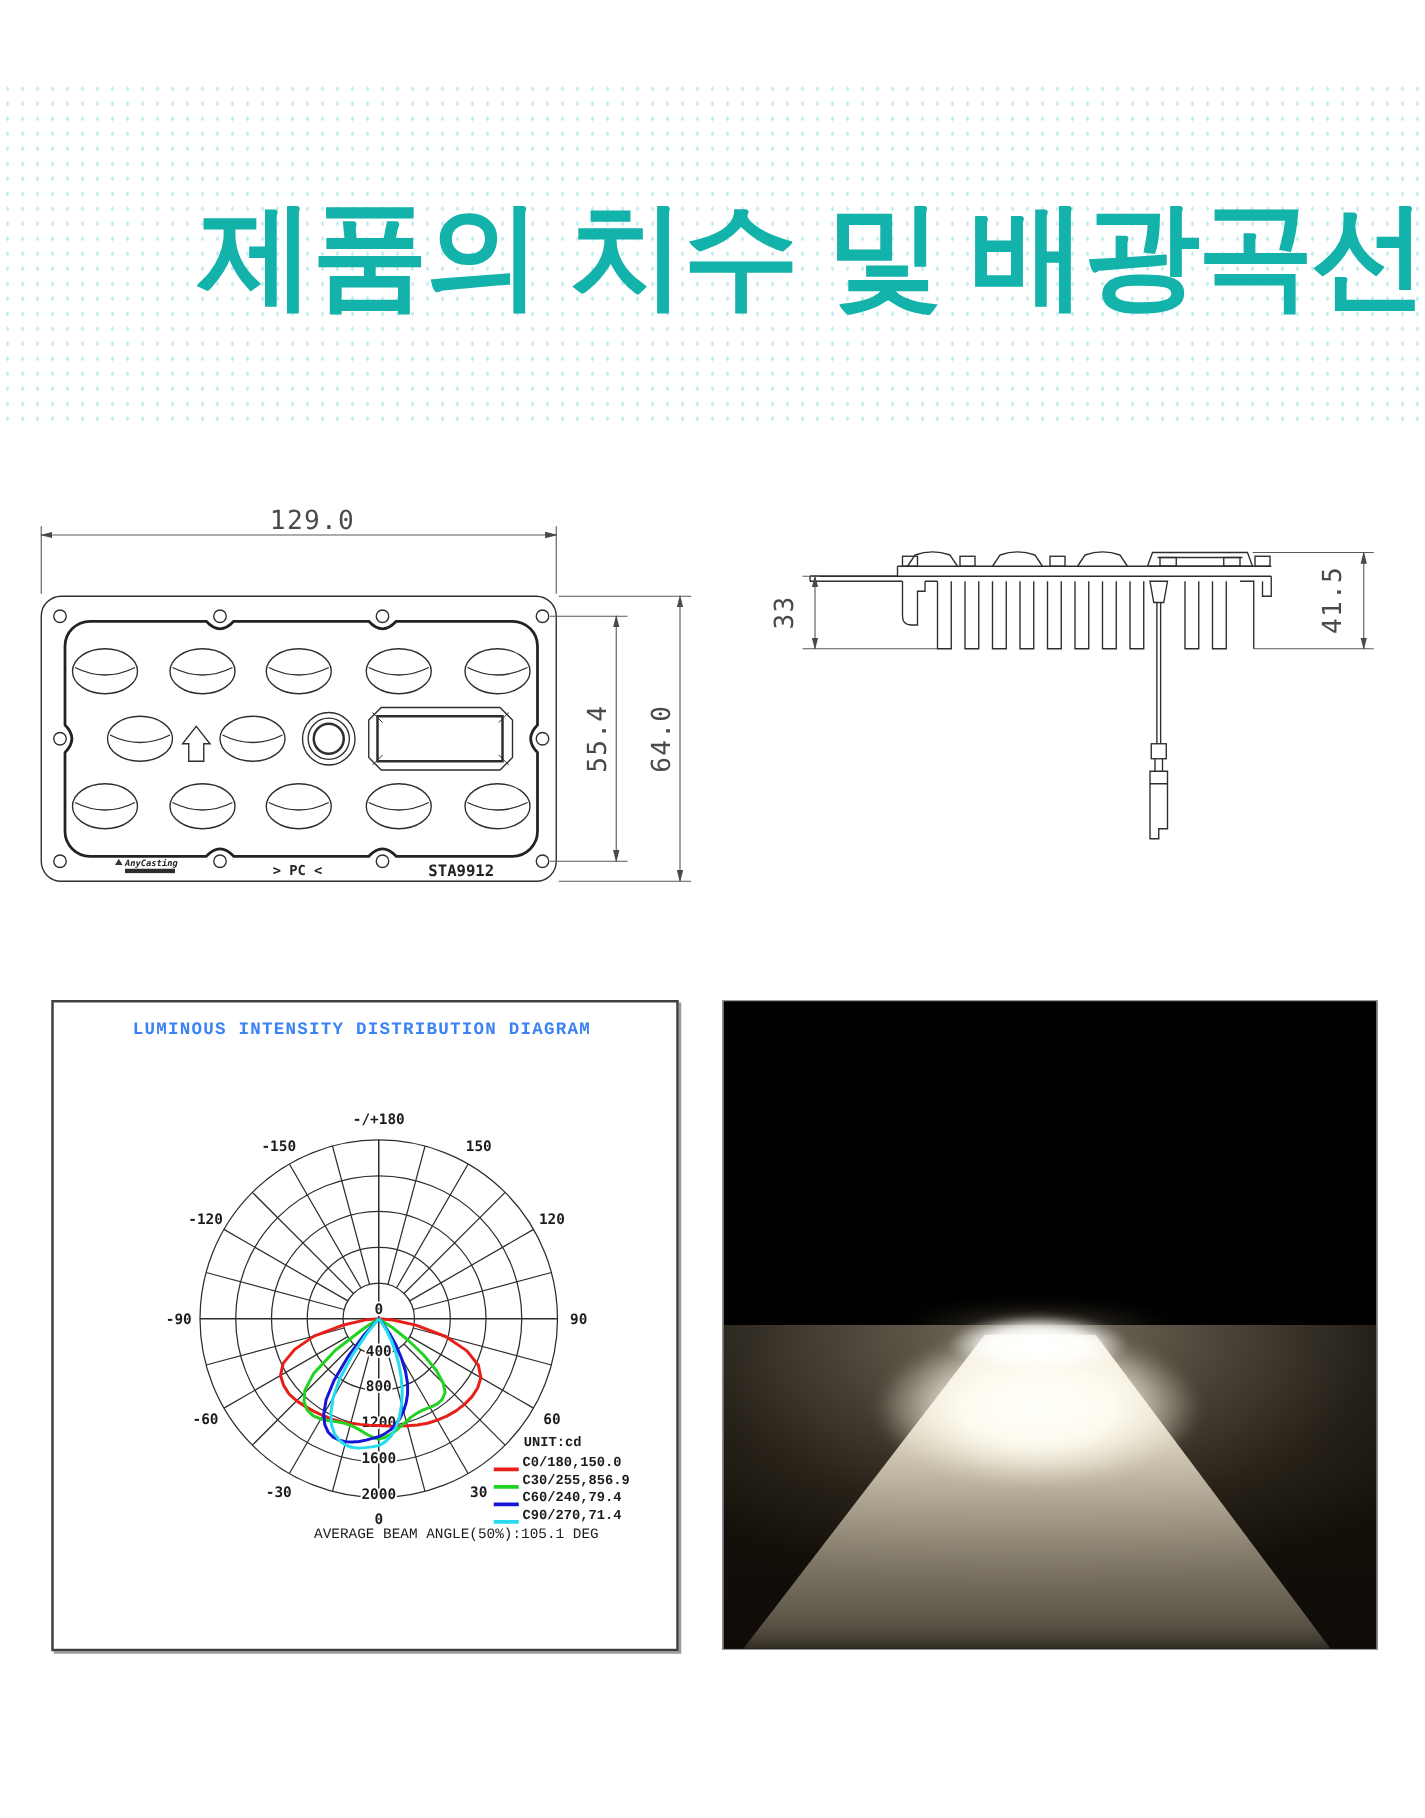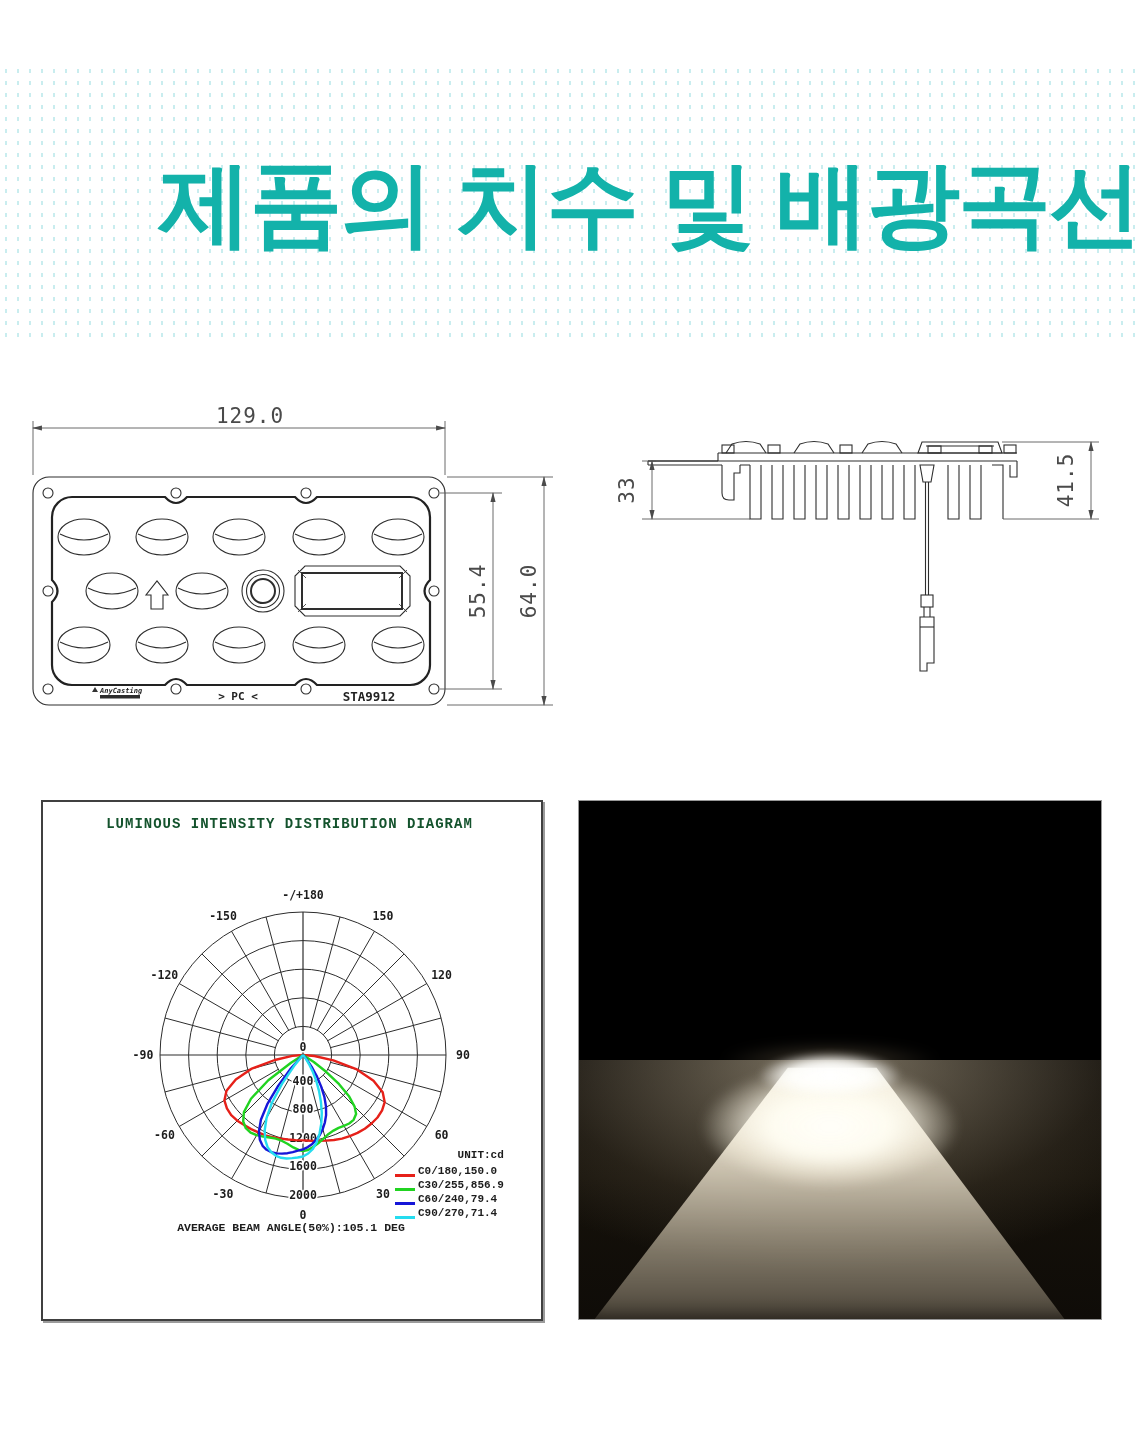"LUMINOUS INTENSITY DISTRIBUTION DIAGRAM" .chart-title { color: #14532d -> #3b82f6 }
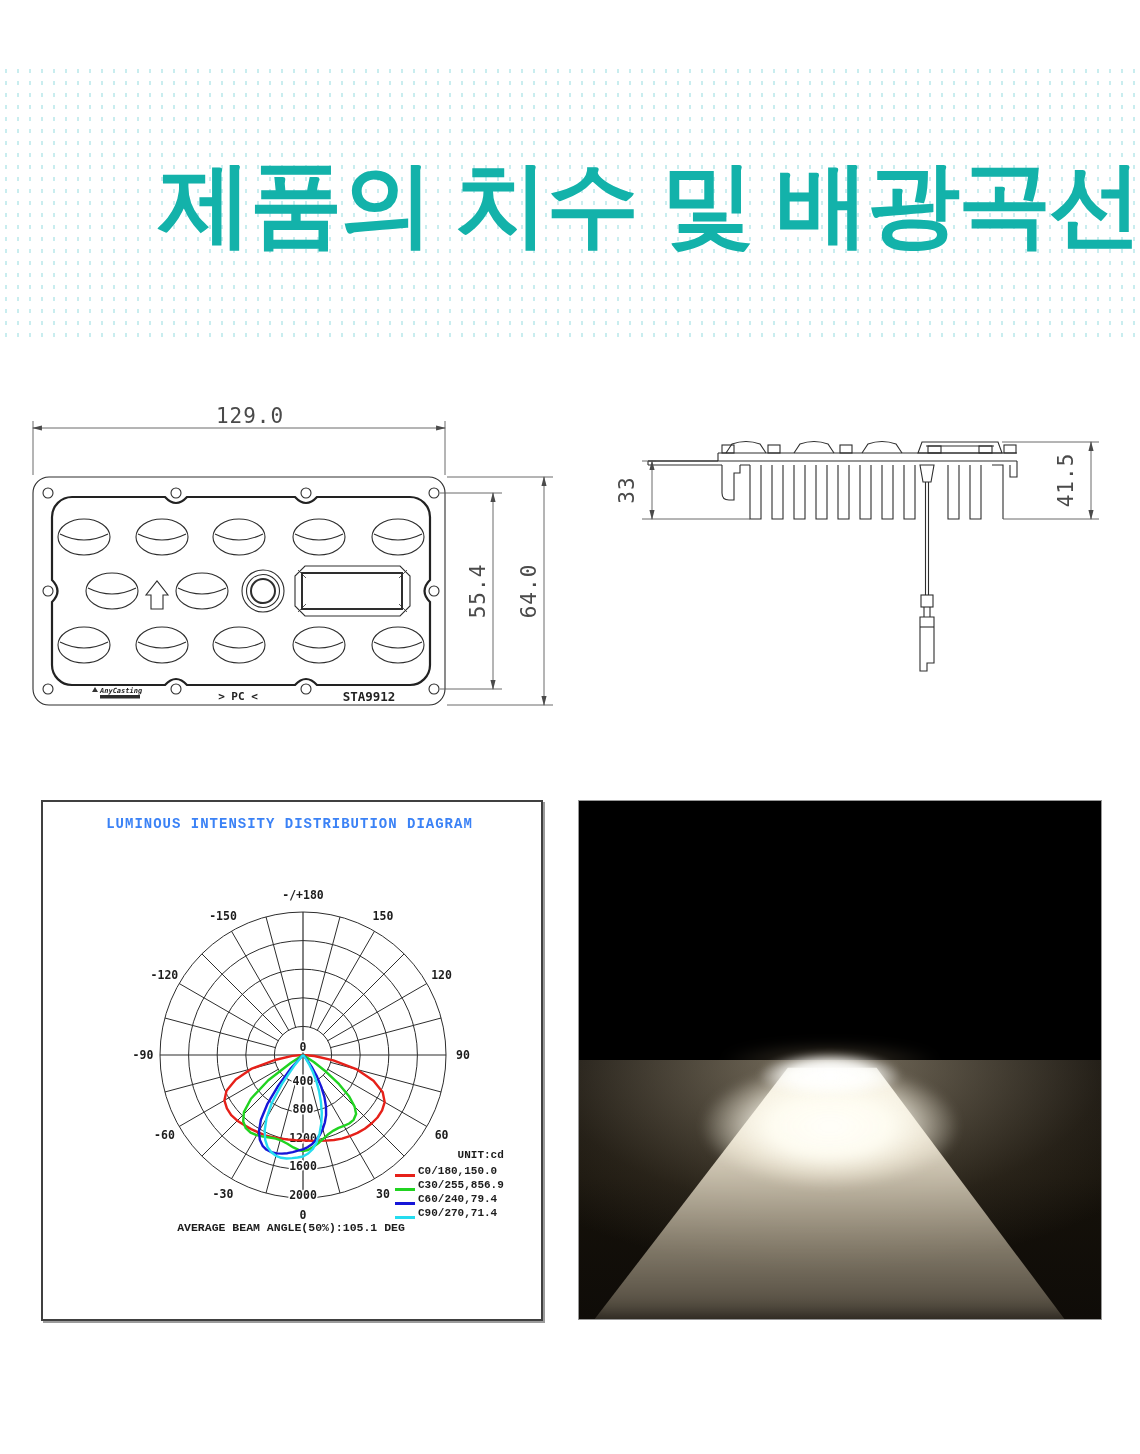"UNIT:cd" .legend-unit { text-align: right -> none }
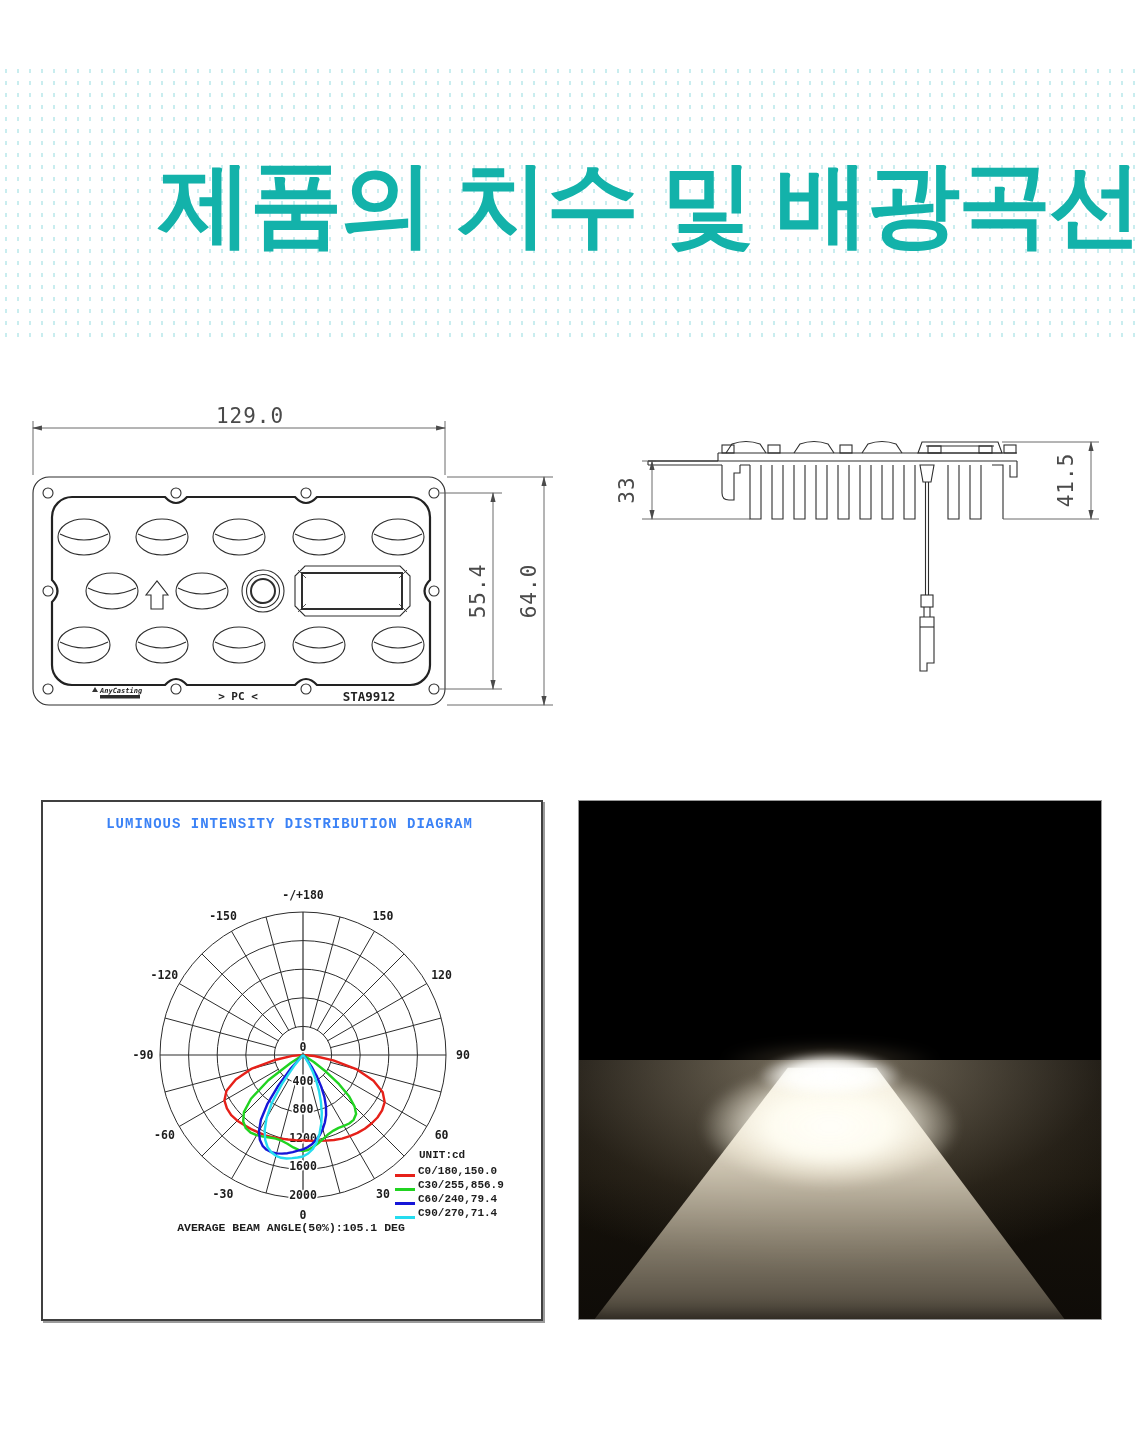"AVERAGE BEAM ANGLE(50%):105.1 DEG" .chart-footer { font-weight: bold -> normal; left: 48px -> 36px; text-align: center -> right }
